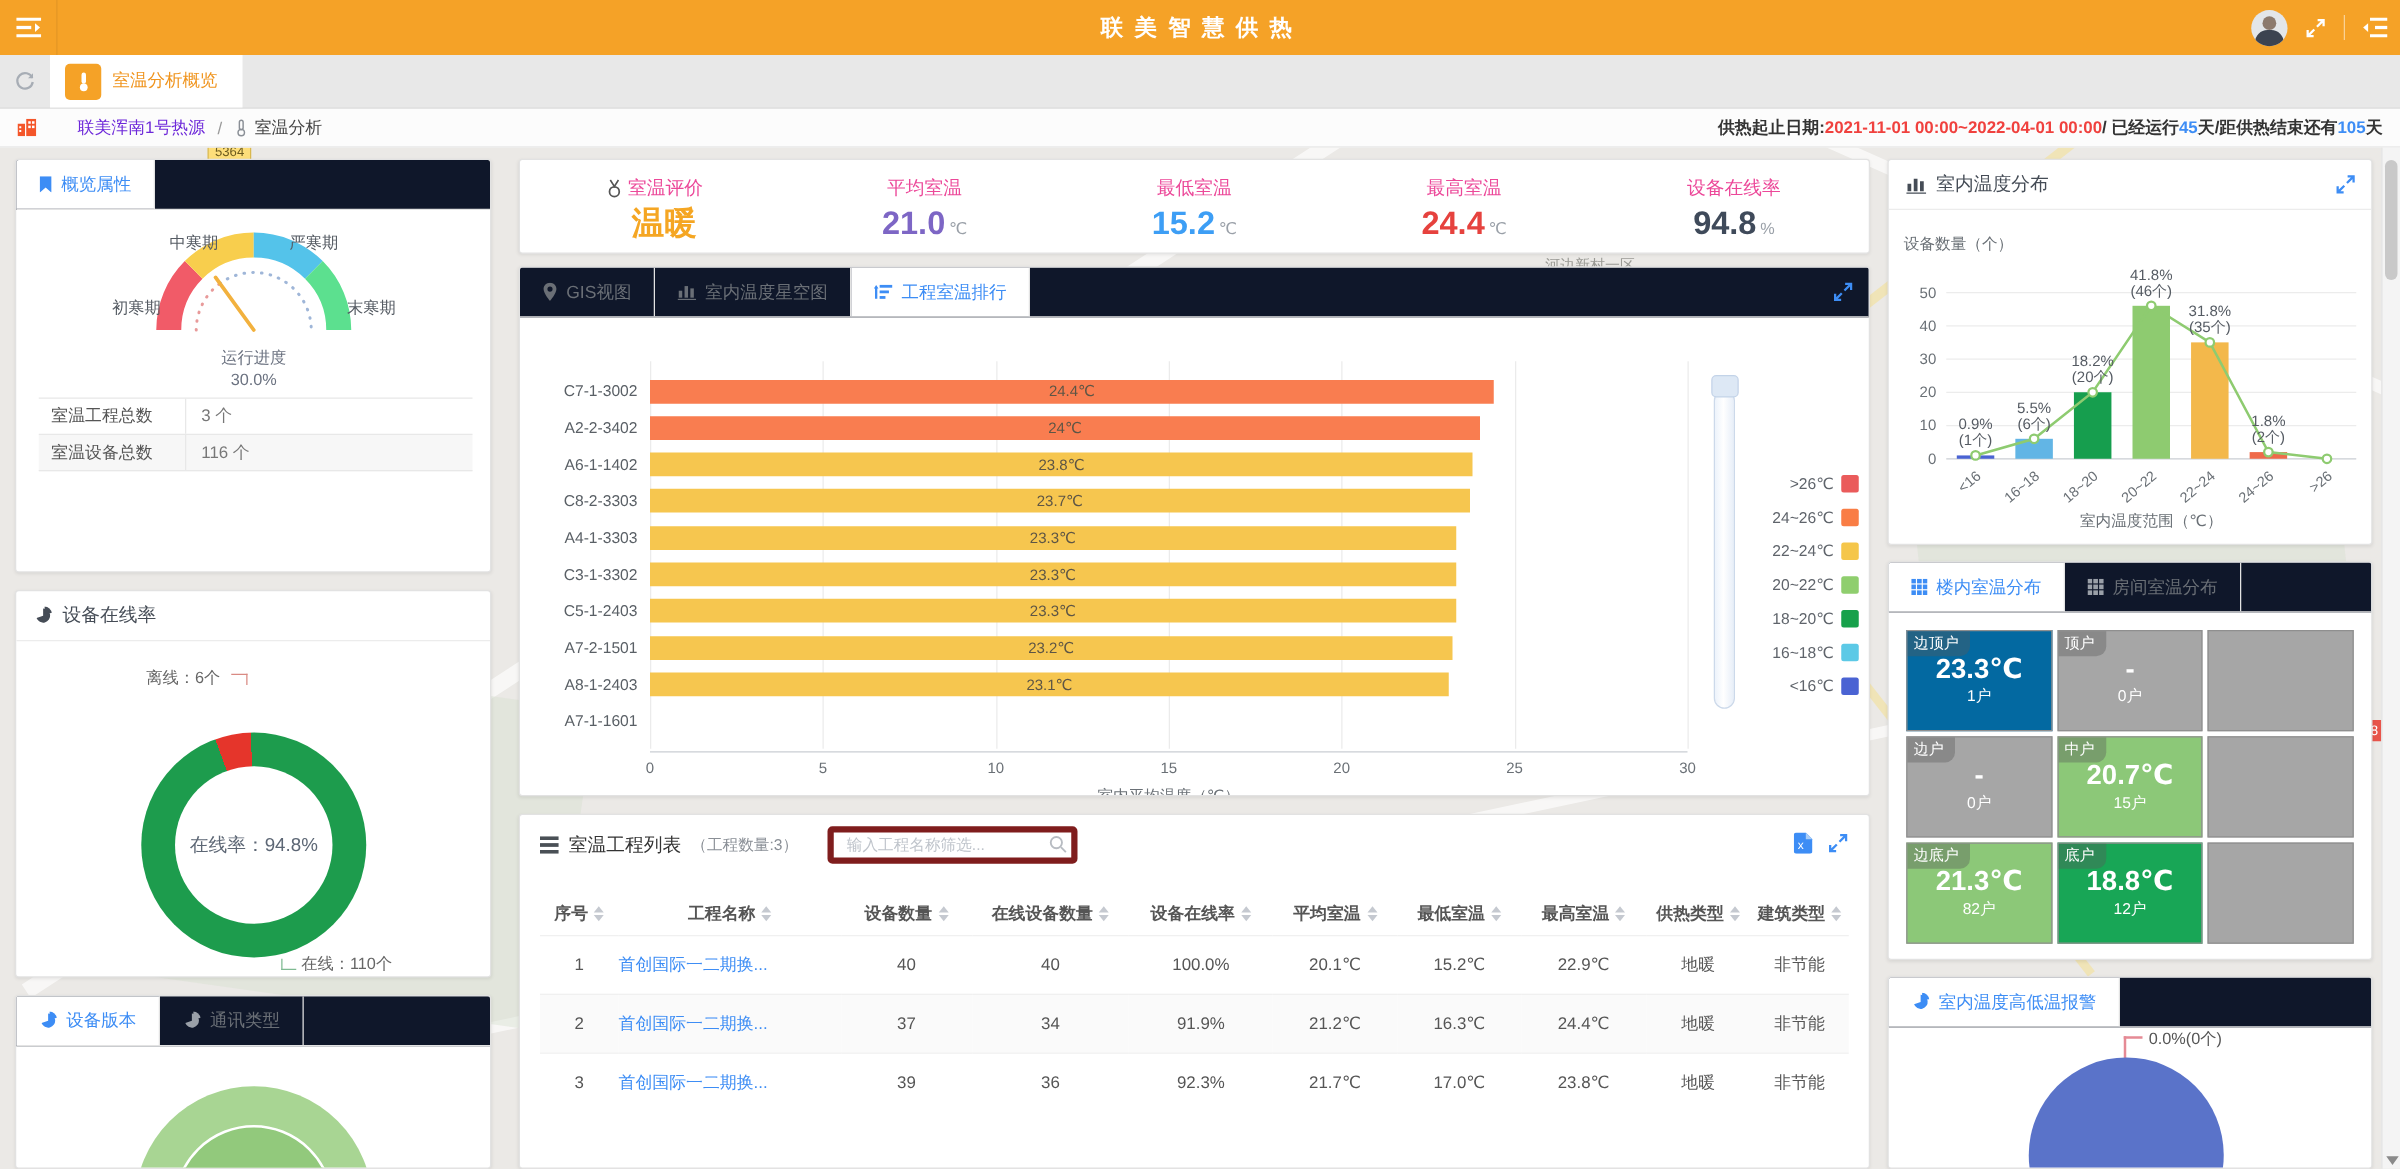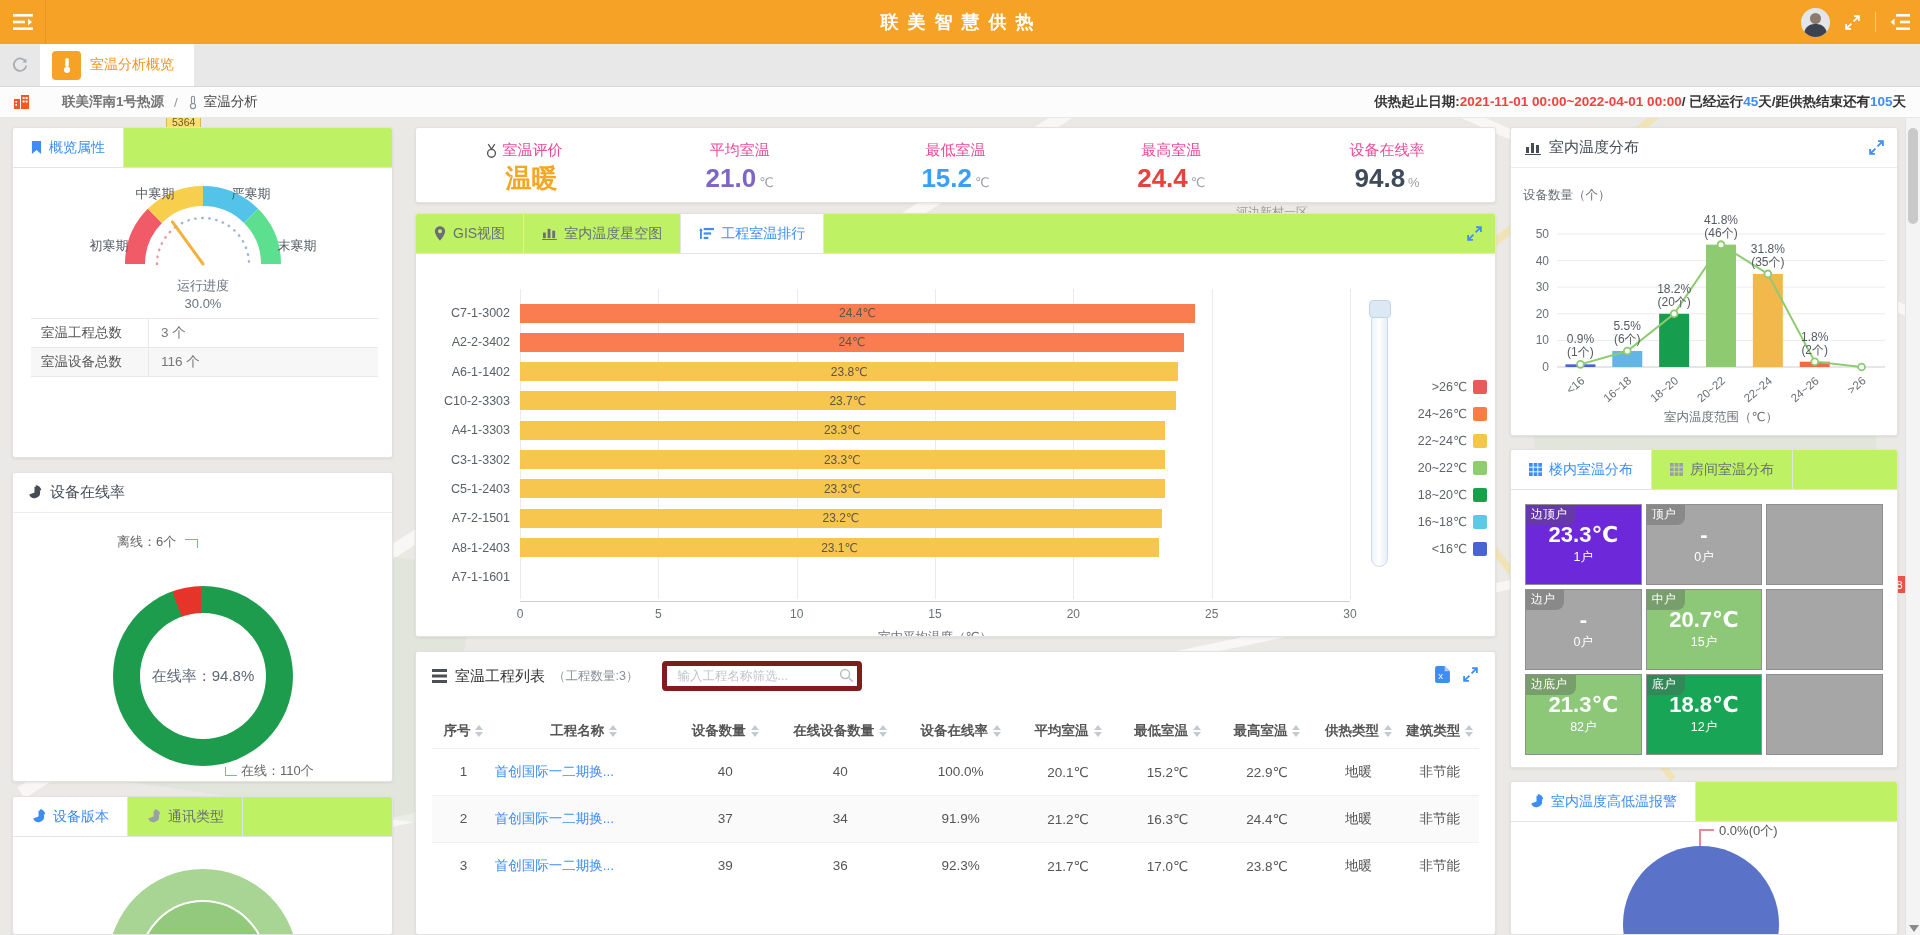"联美浑南1号热源" .crumb-src { color: #737373 -> #6d28d9; font-weight: bold -> normal }
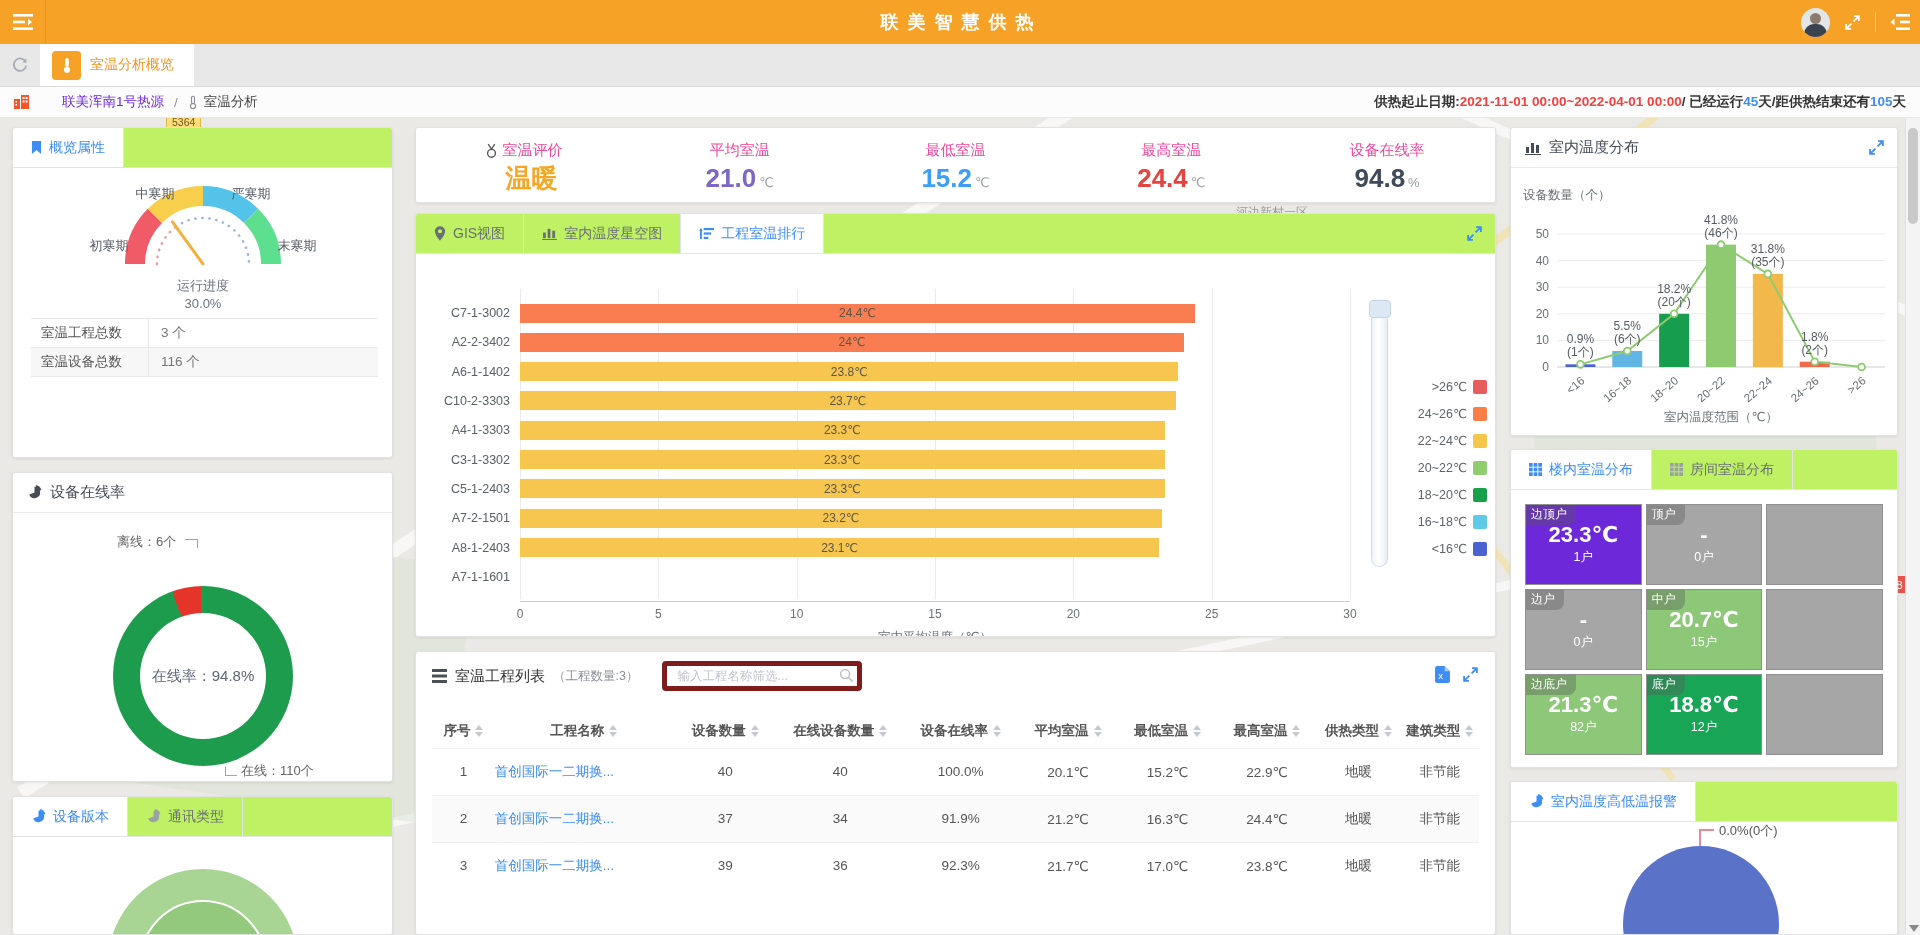"概览属性" .tabs { background: #bef264 -> #0f172a }
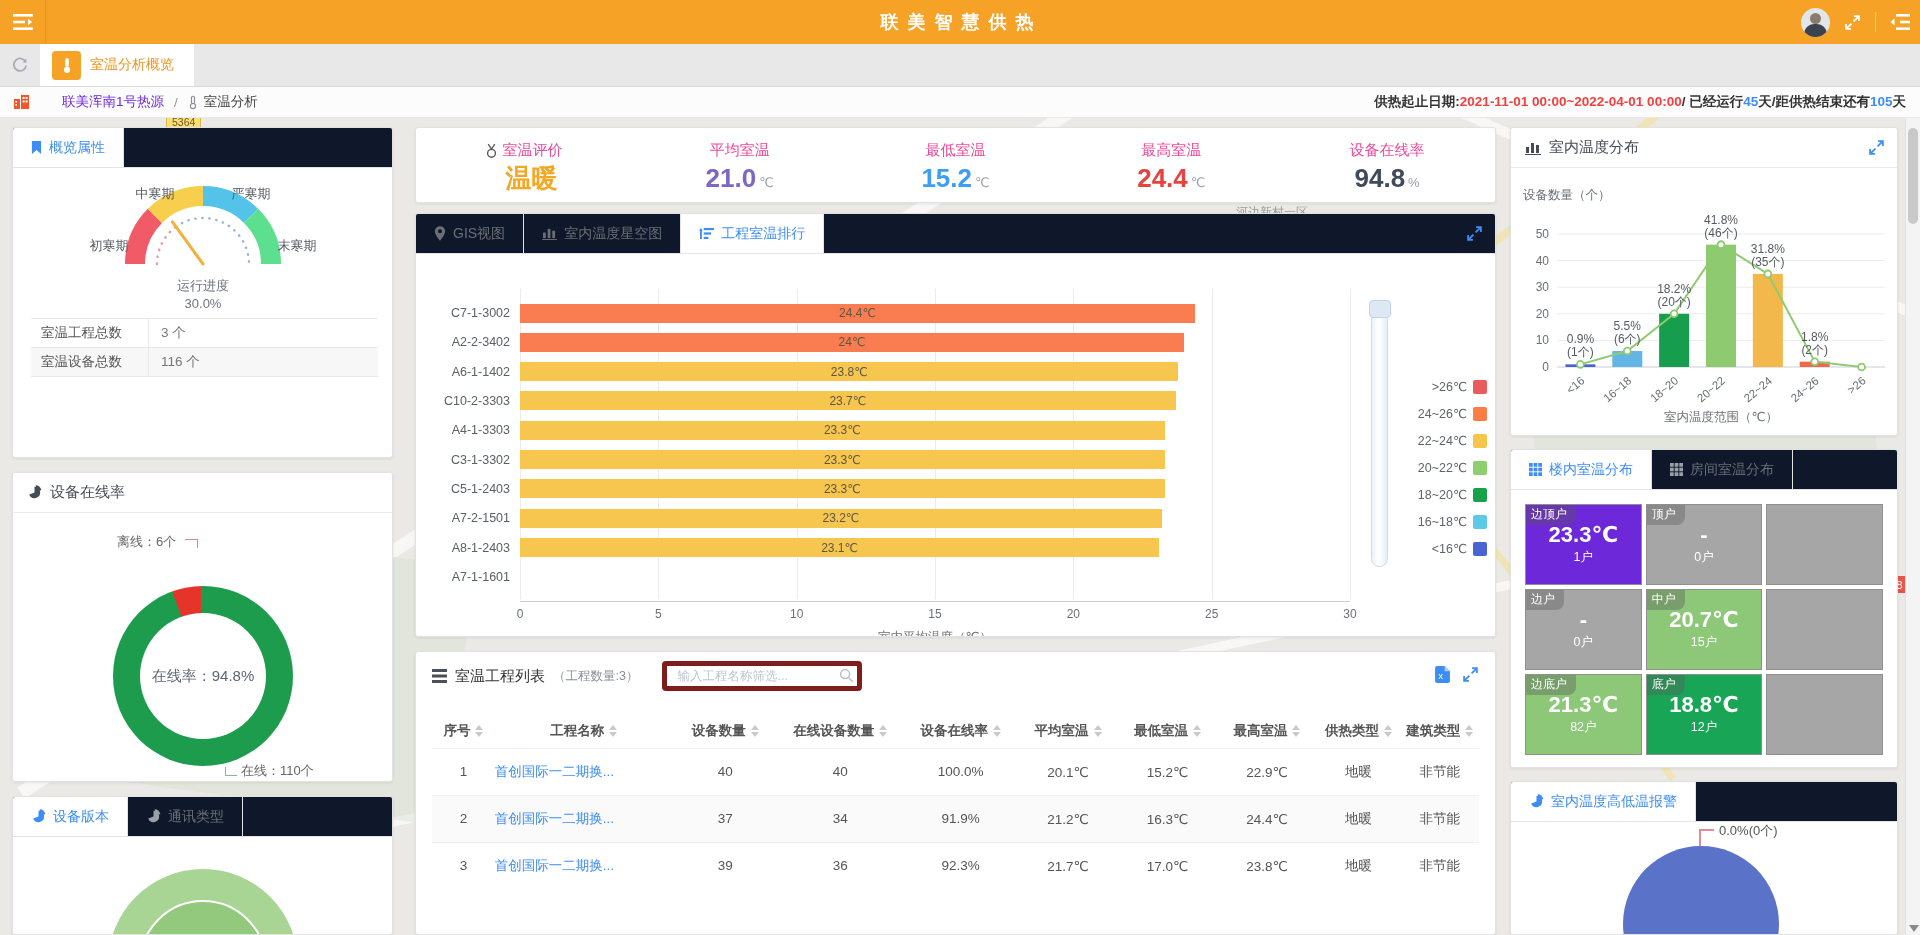"C10-2-3303" span.rlabel { text: C10-2-3303 -> C8-2-3303 }
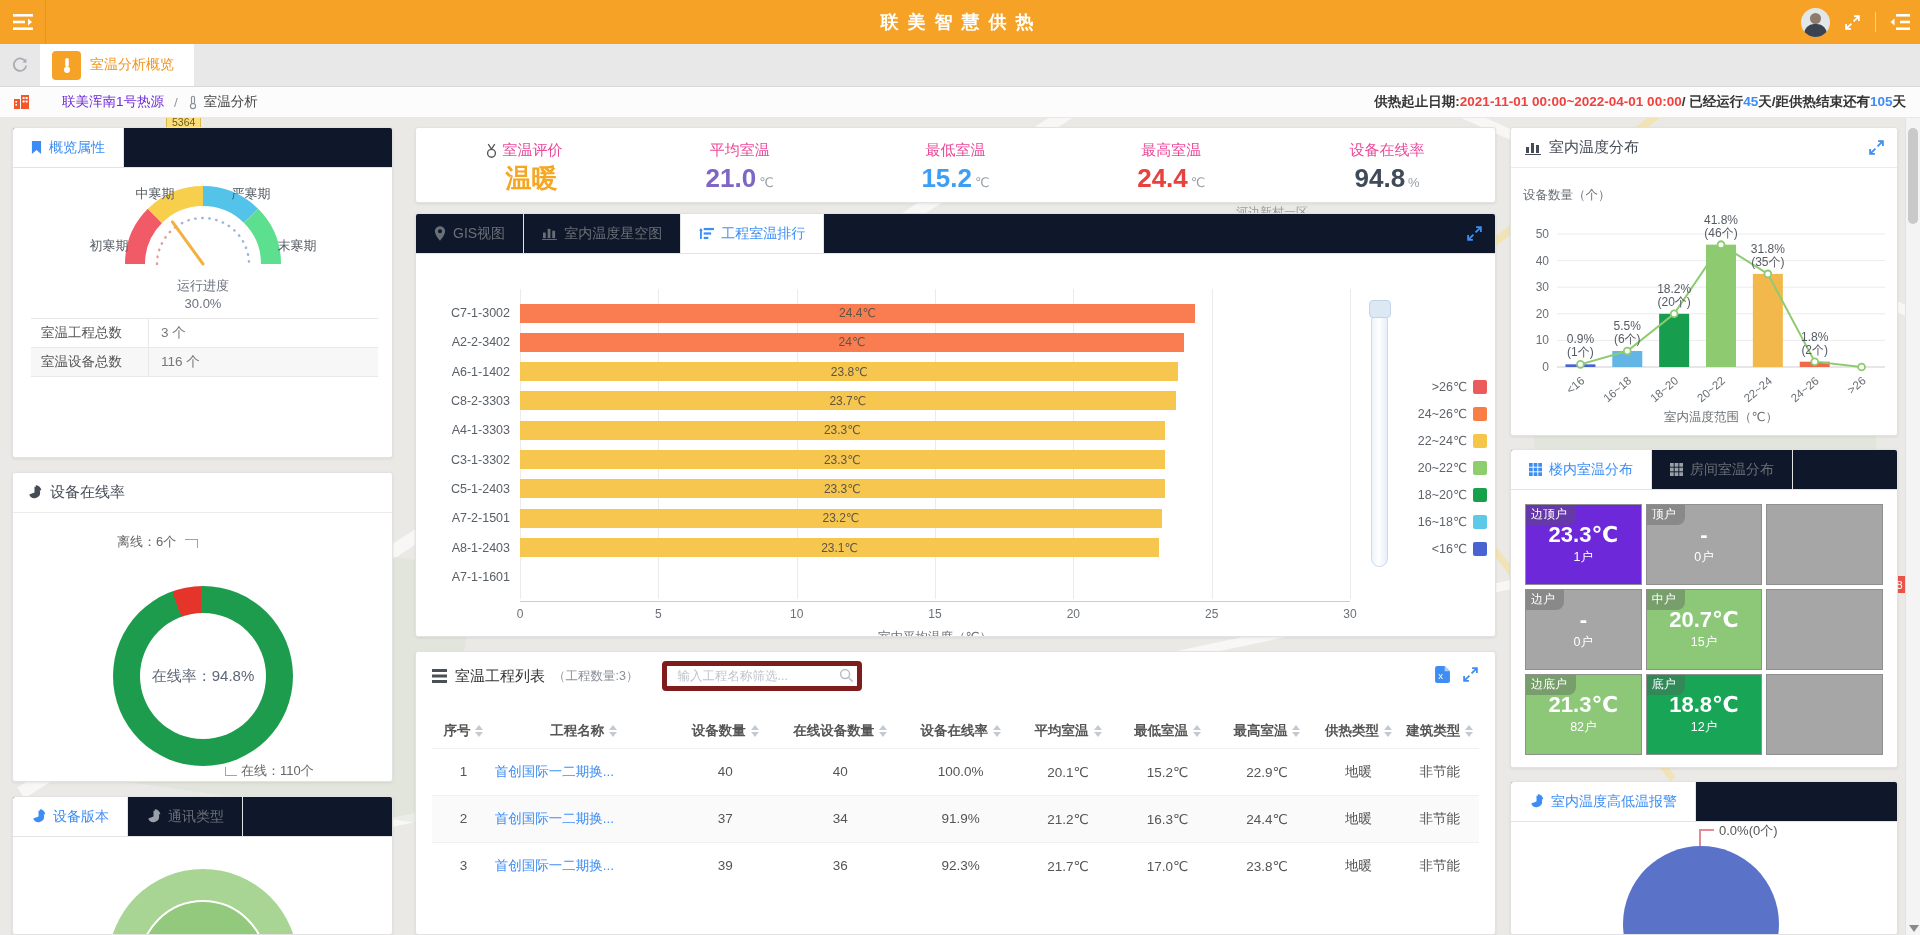"边顶户" div.bcell { background: #6d28d9 -> #0369a1 }
